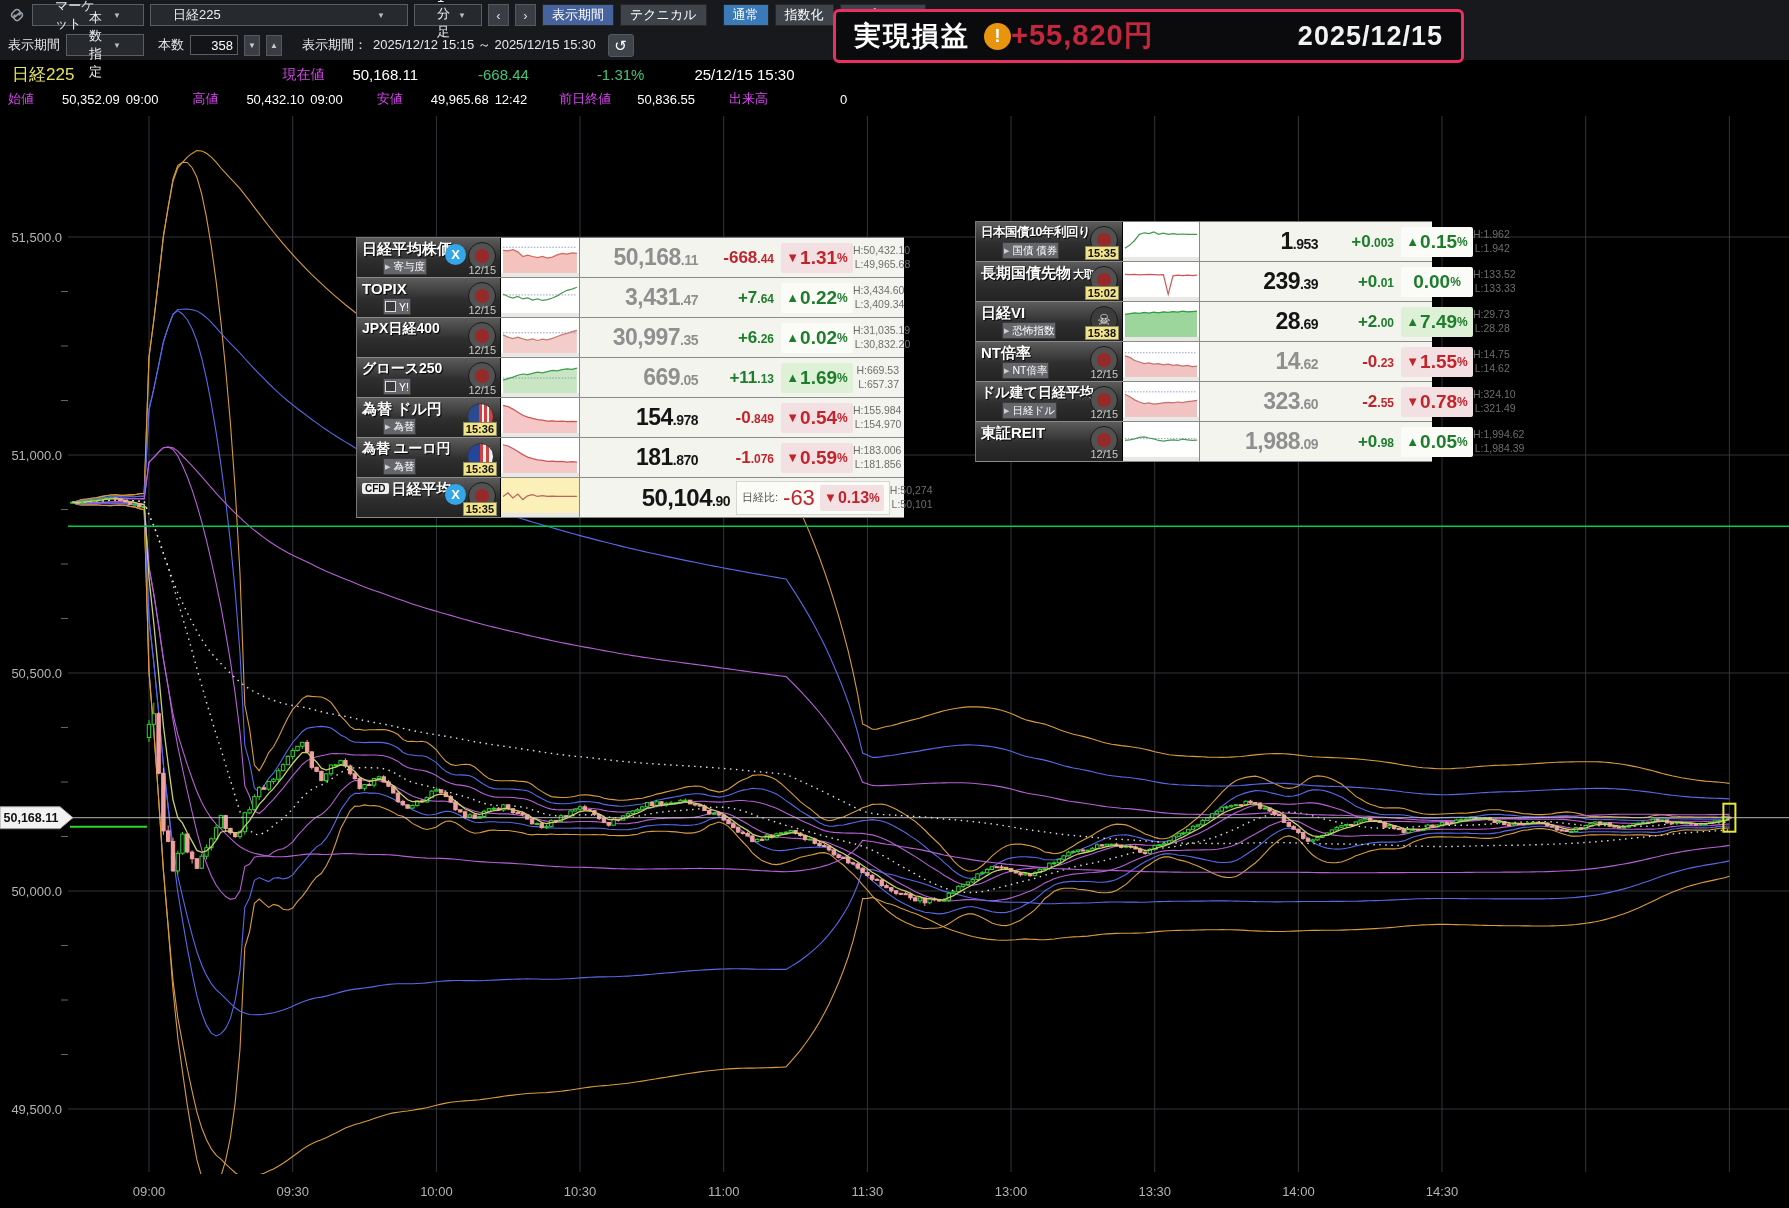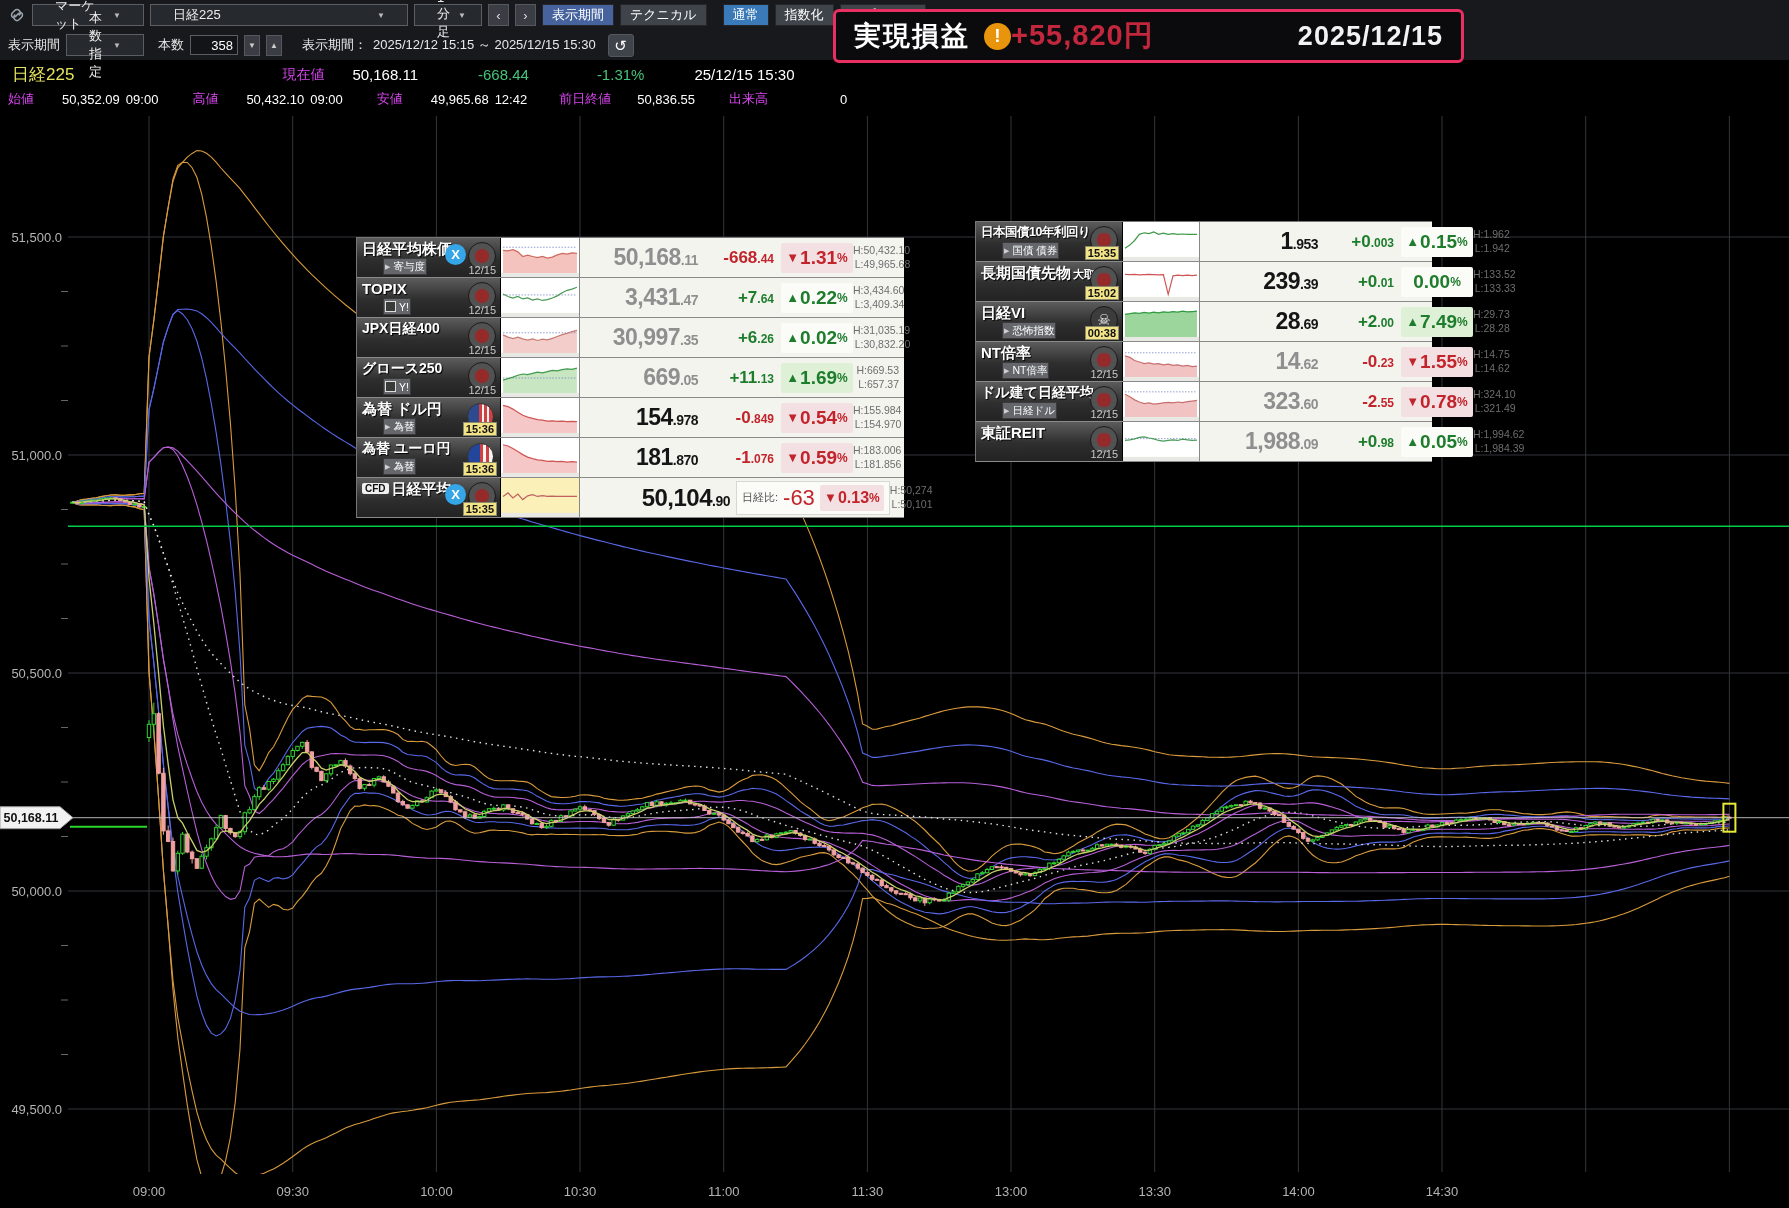"00:38" span.time-badge { text: 00:38 -> 15:38 }
